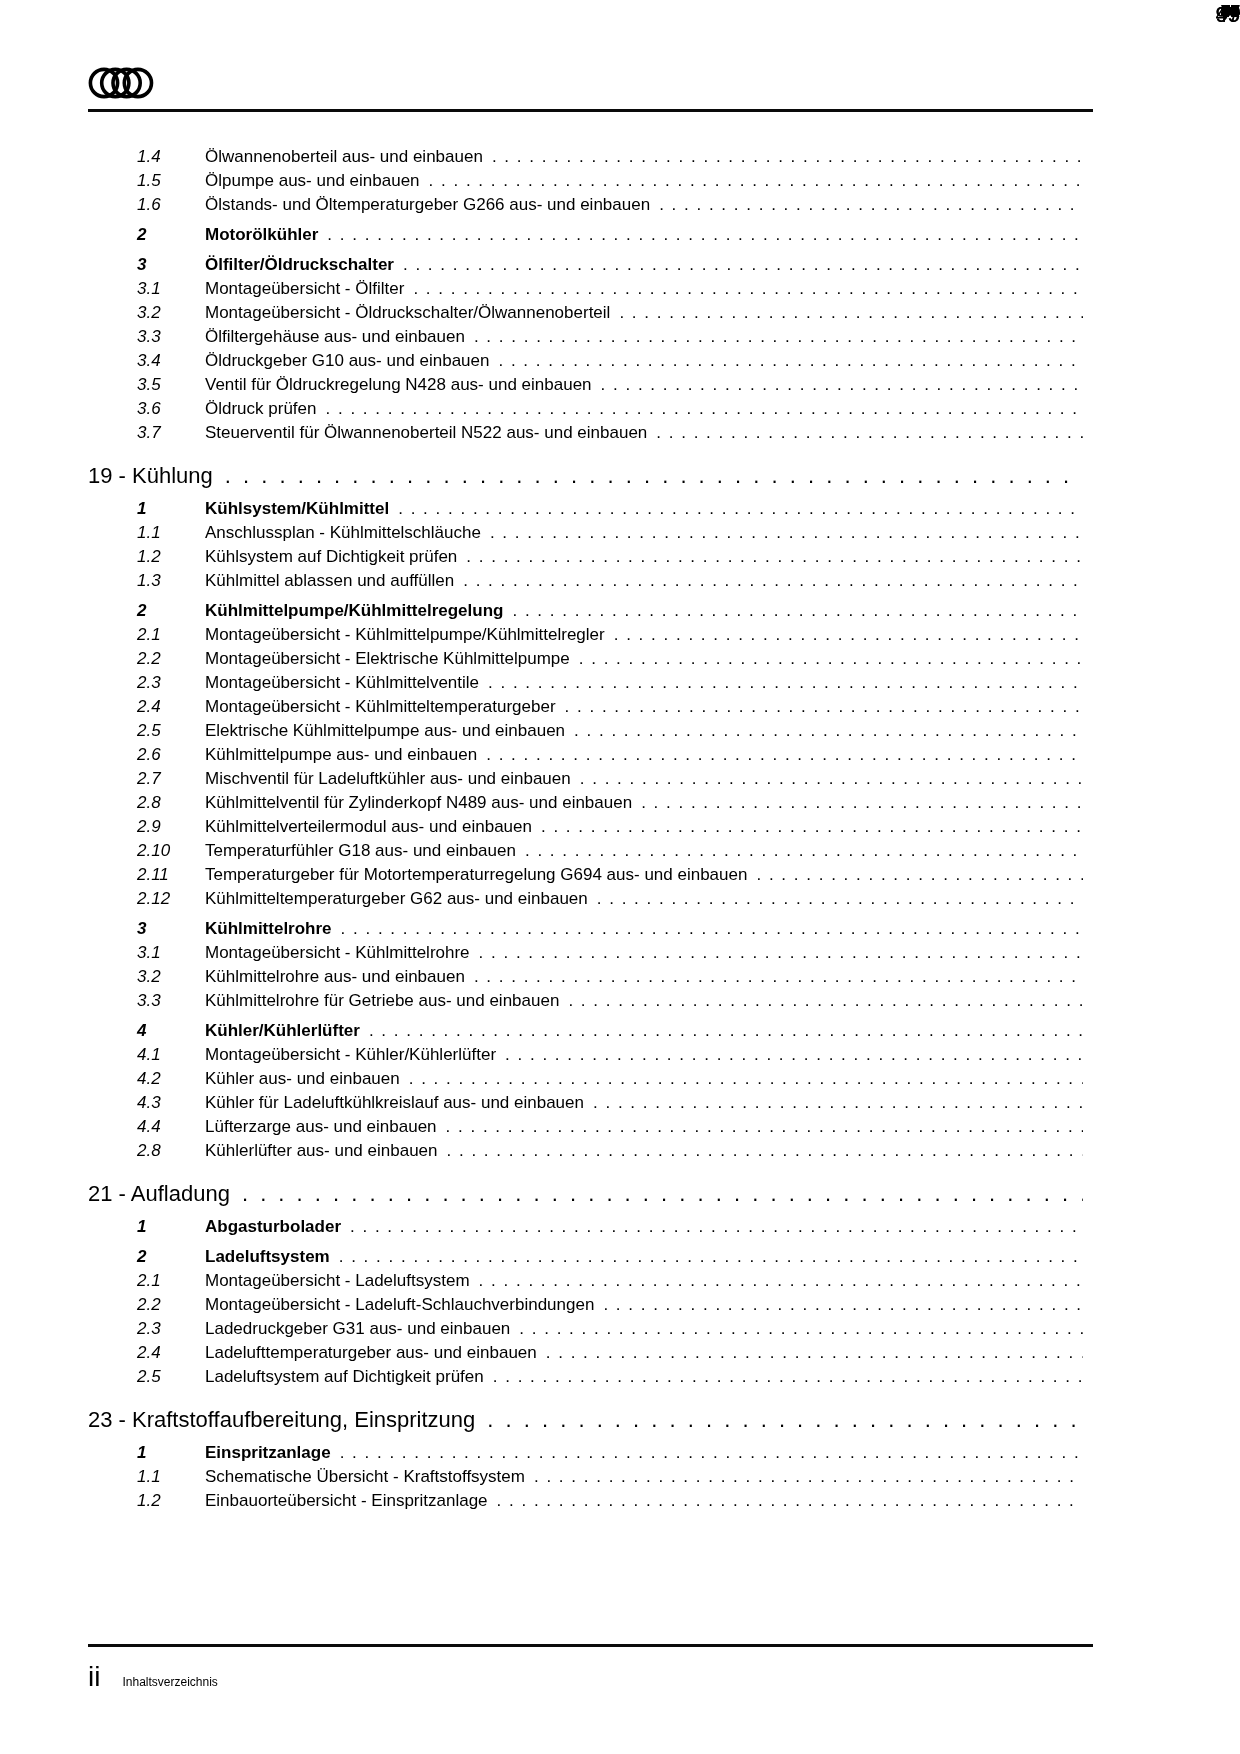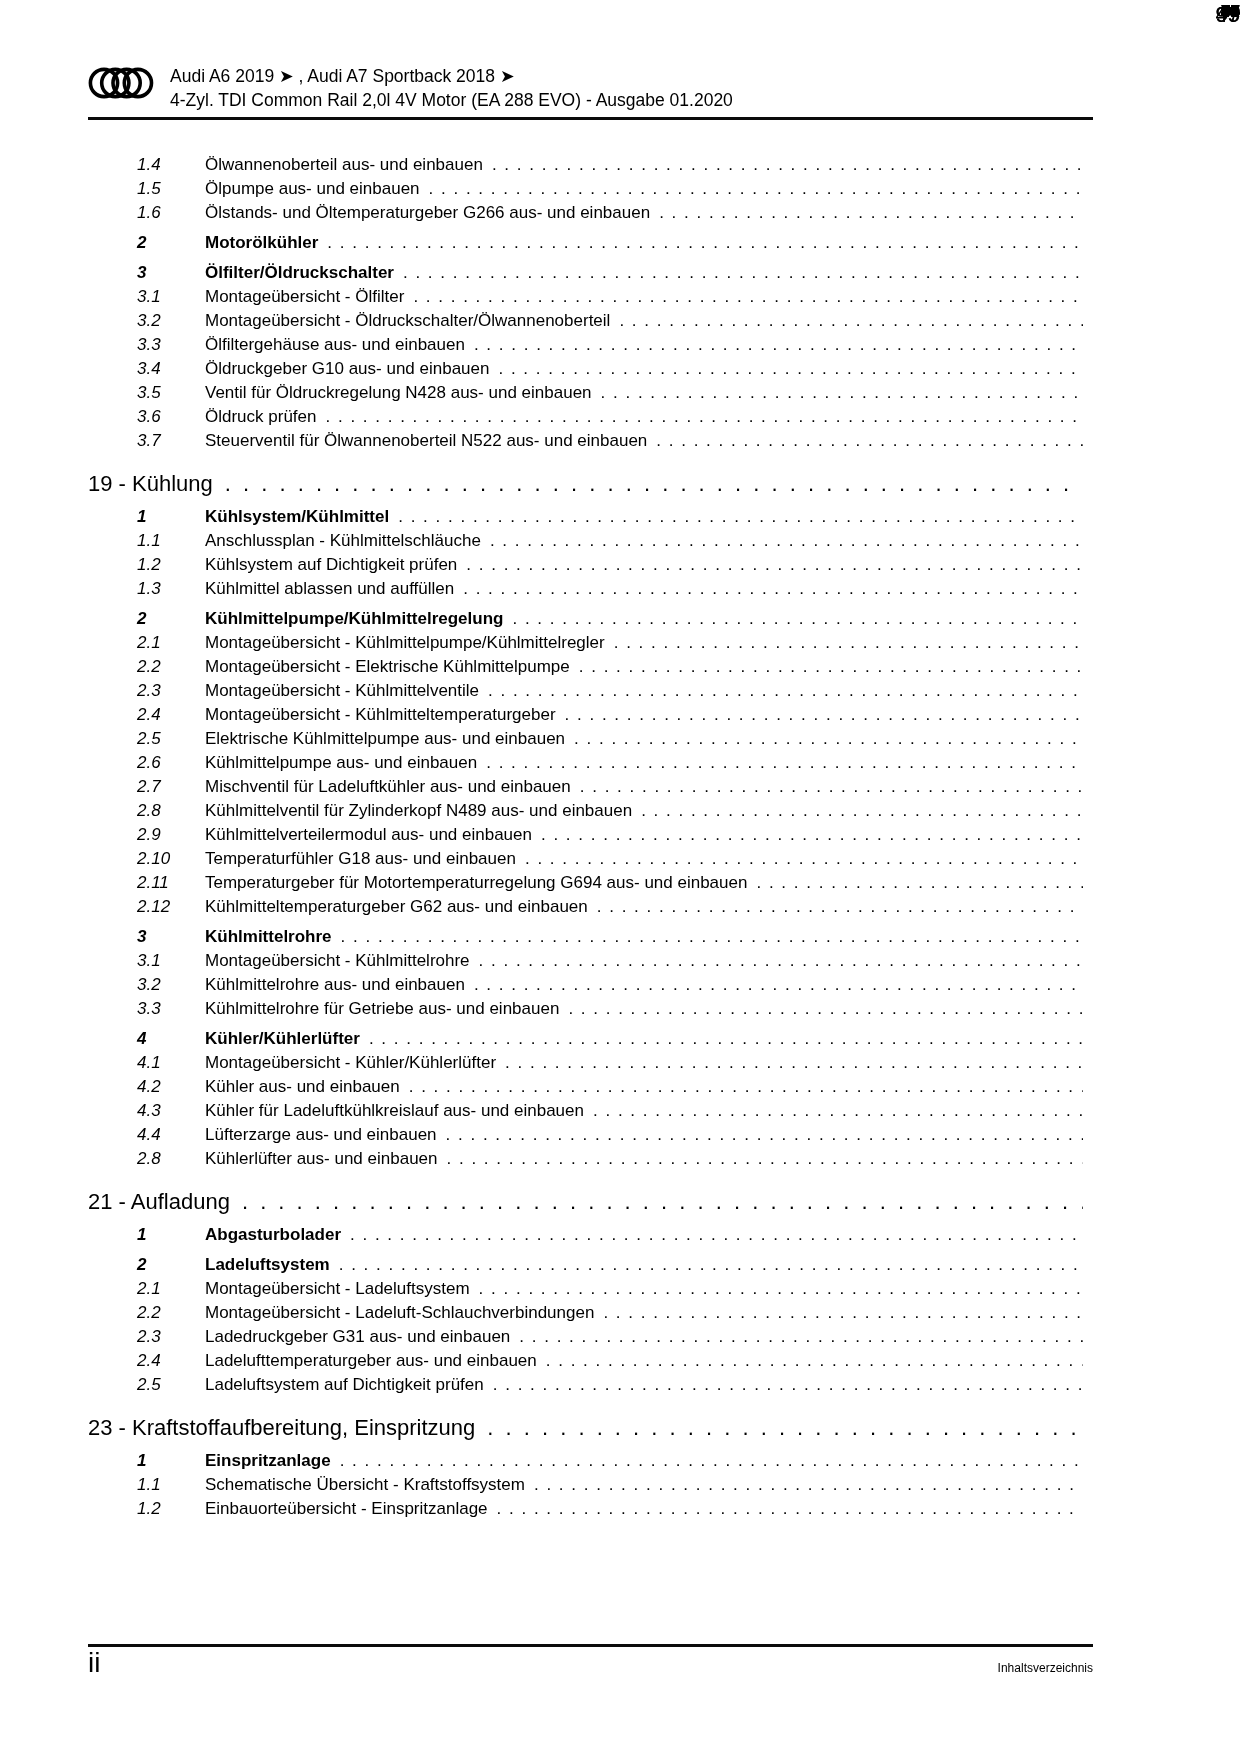"Audi A6 2019 ➤ ," div.header-text { html: <div> <div>Audi A6 2019 ➤ , Audi A7 Sportback 2018 ➤</div> <div>4-Zyl. TDI Common Rail 2,0l 4V Motor (EA 288 EVO) - Ausgabe 01.2020</div> </div> -> none }
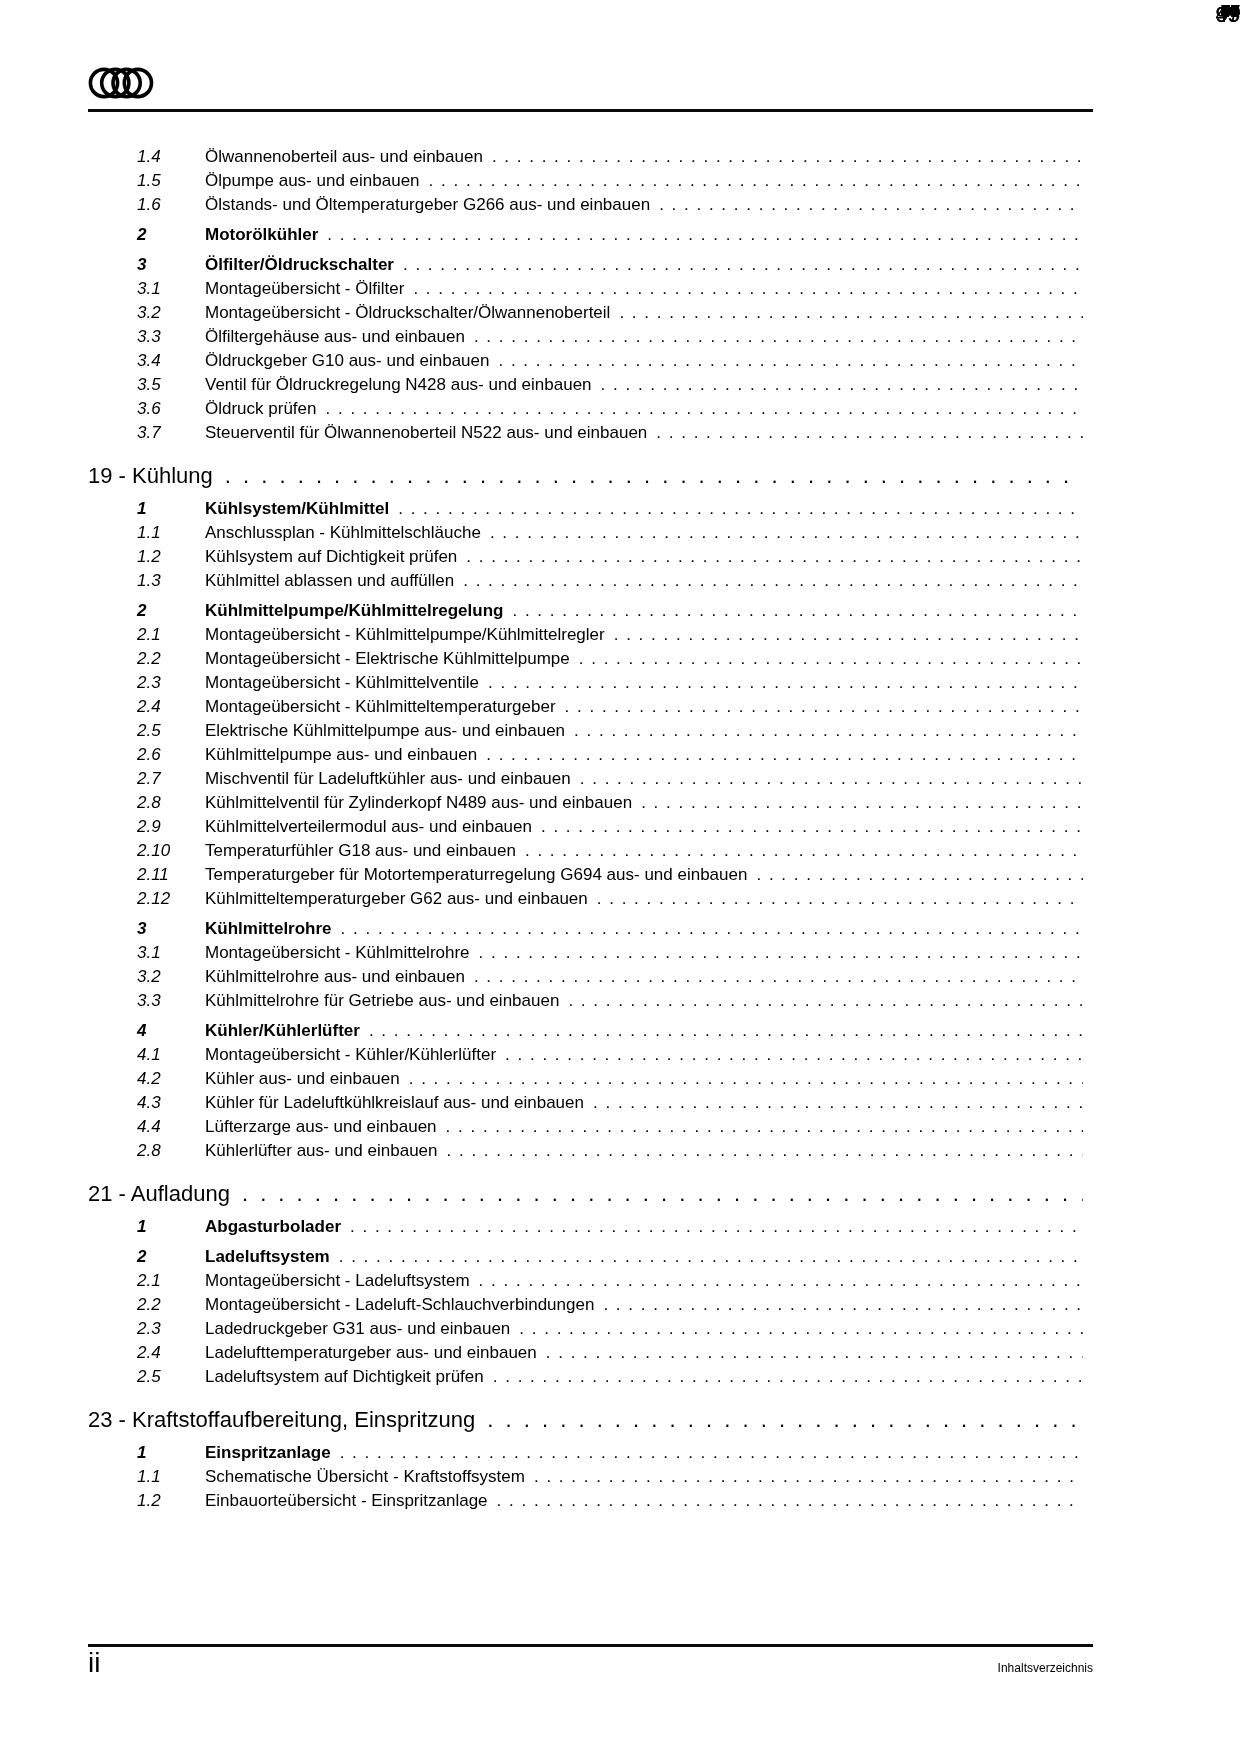"ii" .footer-line { justify-content: space-between -> none; margin-top: 1px -> 15px }
